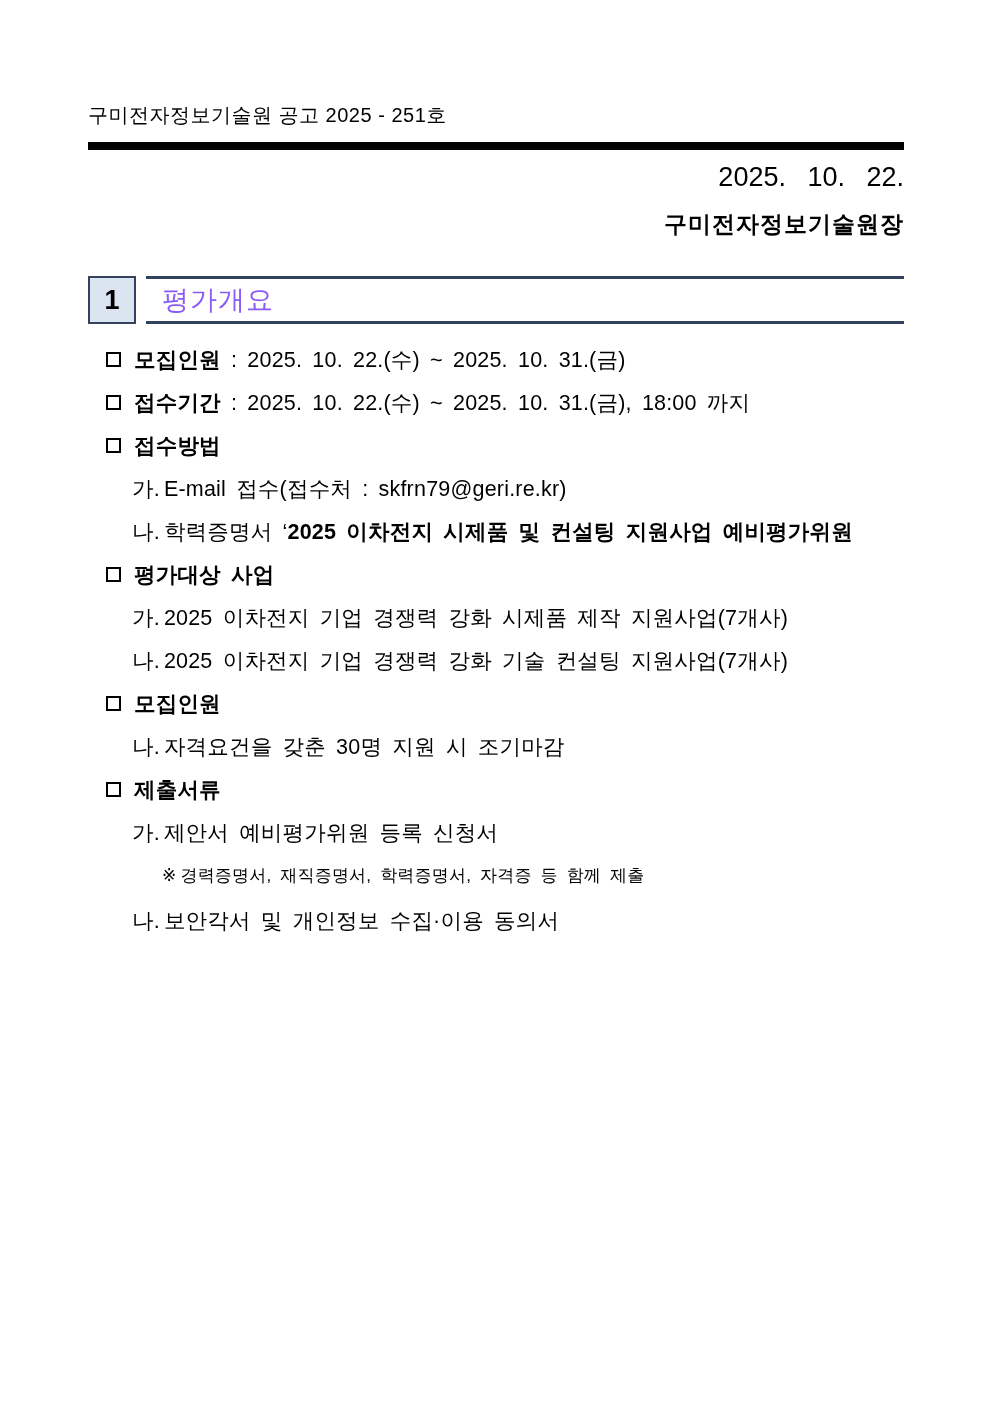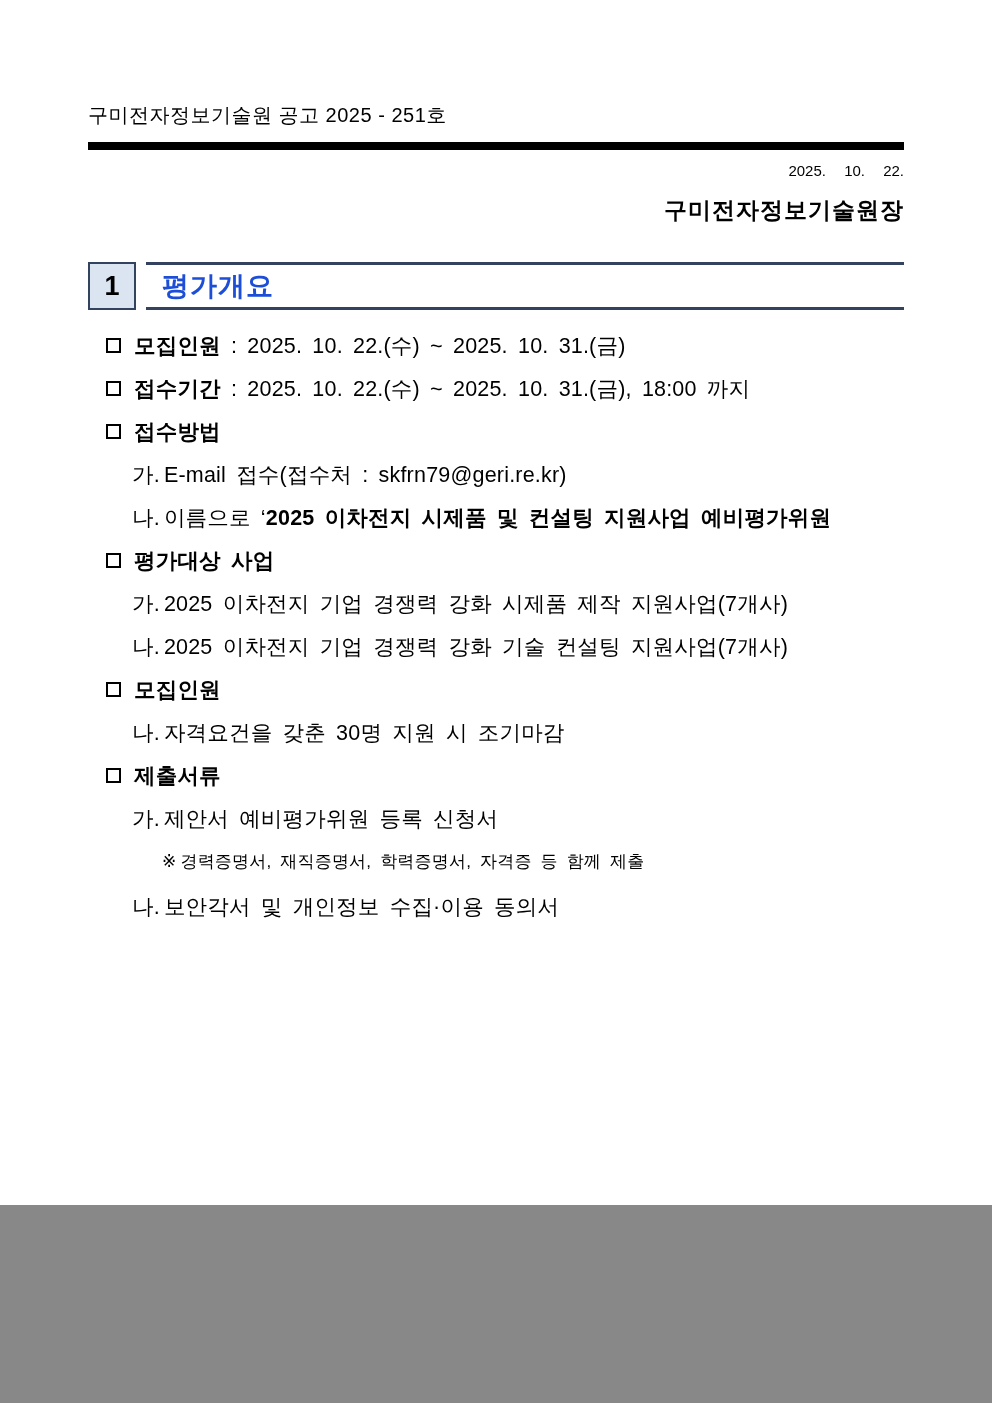"구미전자정보기술원 공고 2025 - 251호" .page { height: 1205px -> 1403px }
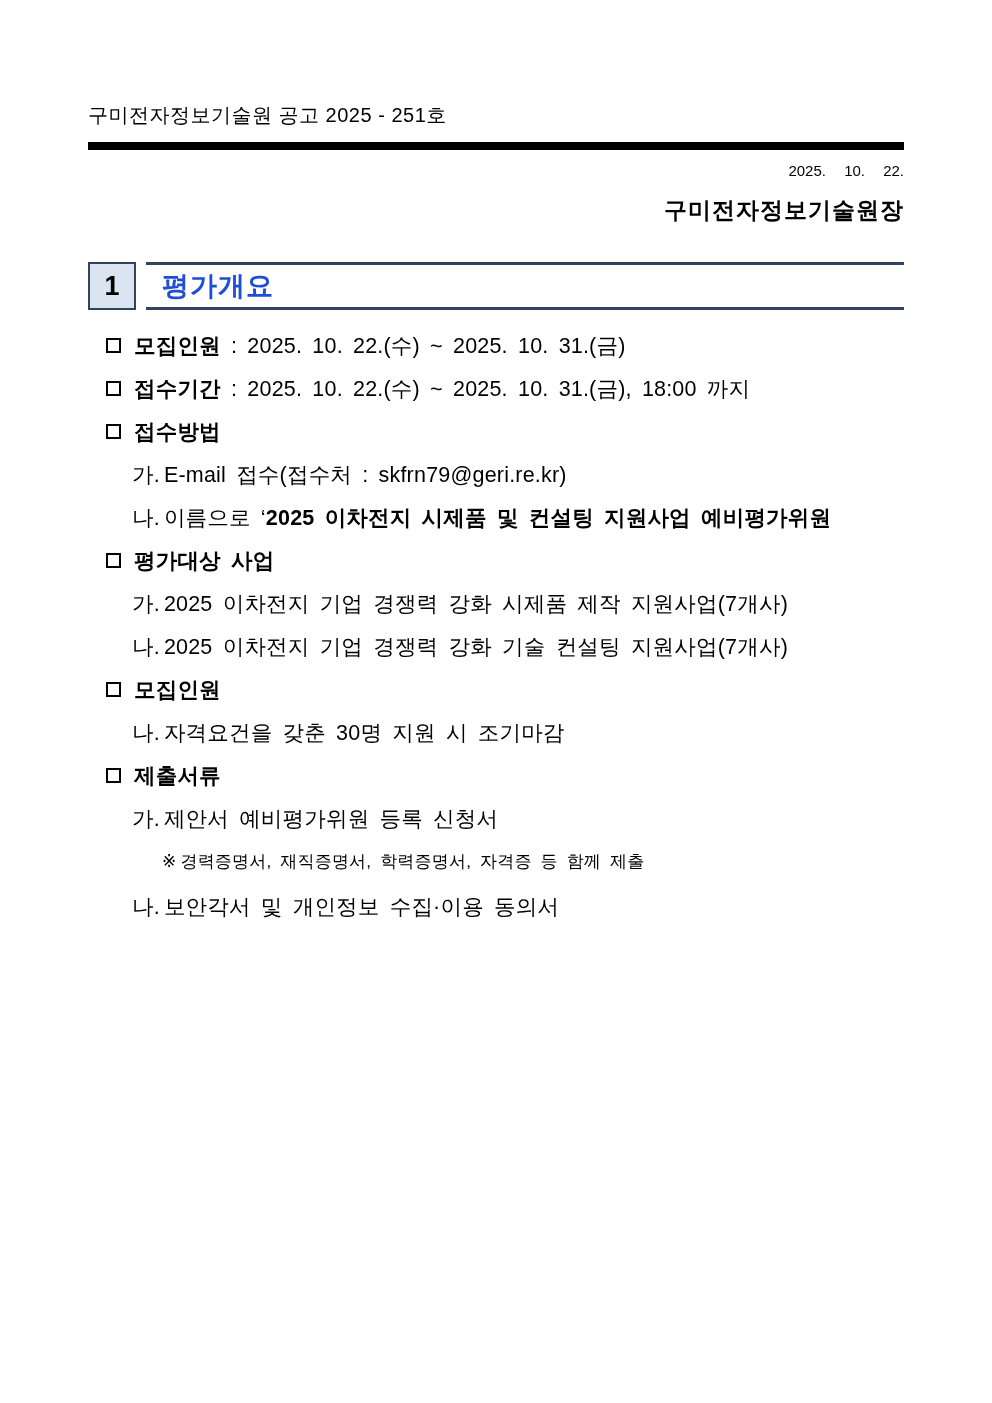"2025. 10. 22." .date-line { font-size: 15px -> 27px }
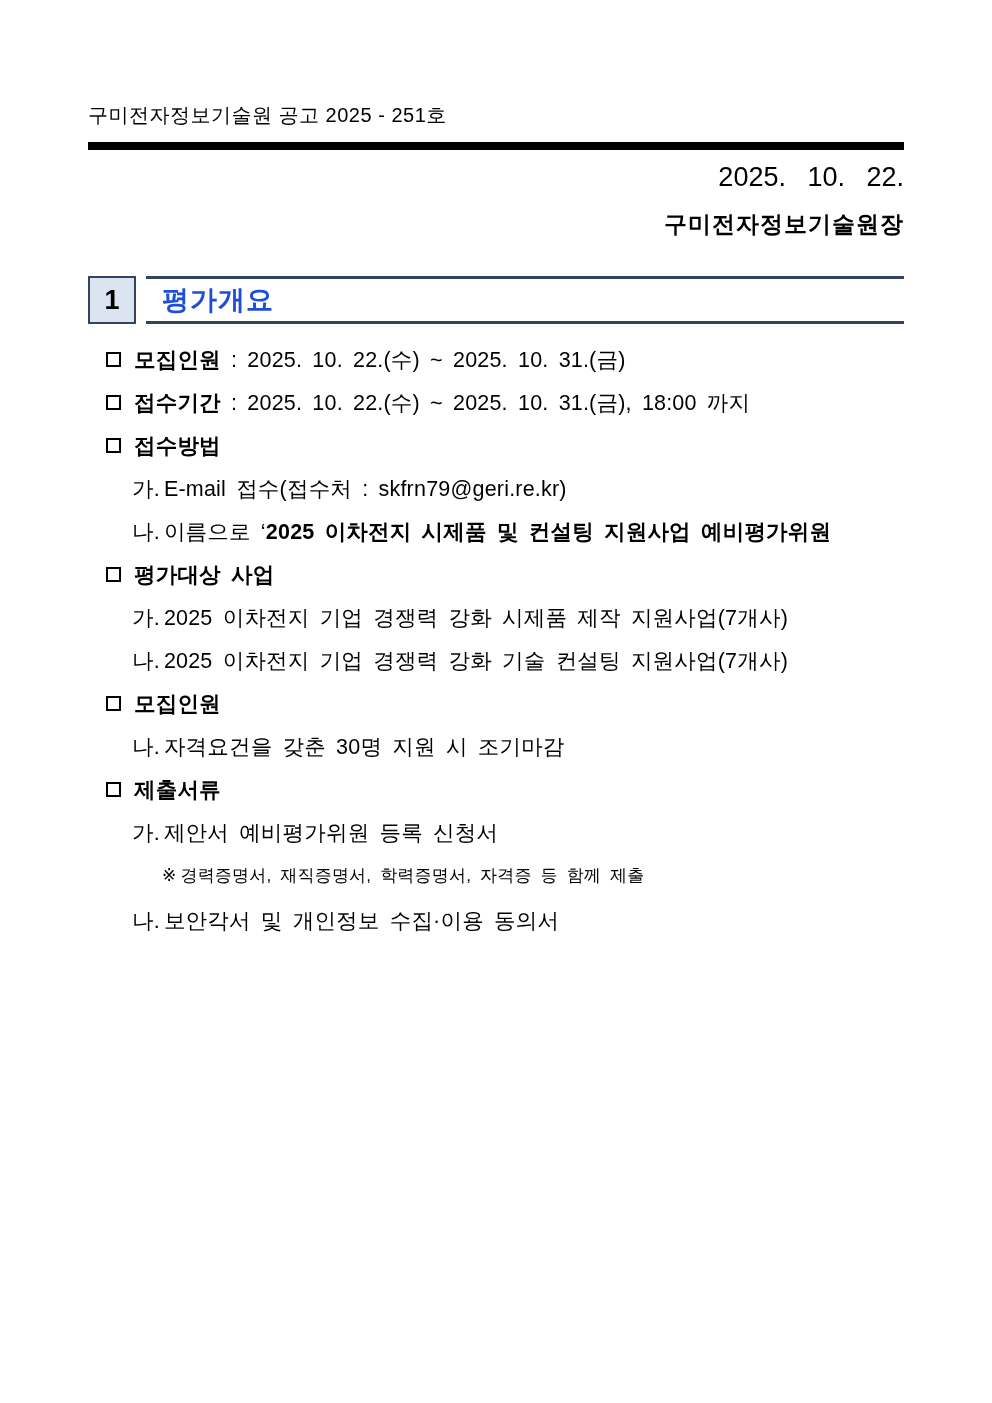"평가개요" .sec-body { color: #1d4ed8 -> #8b5cf6; font-weight: 700 -> 400 }
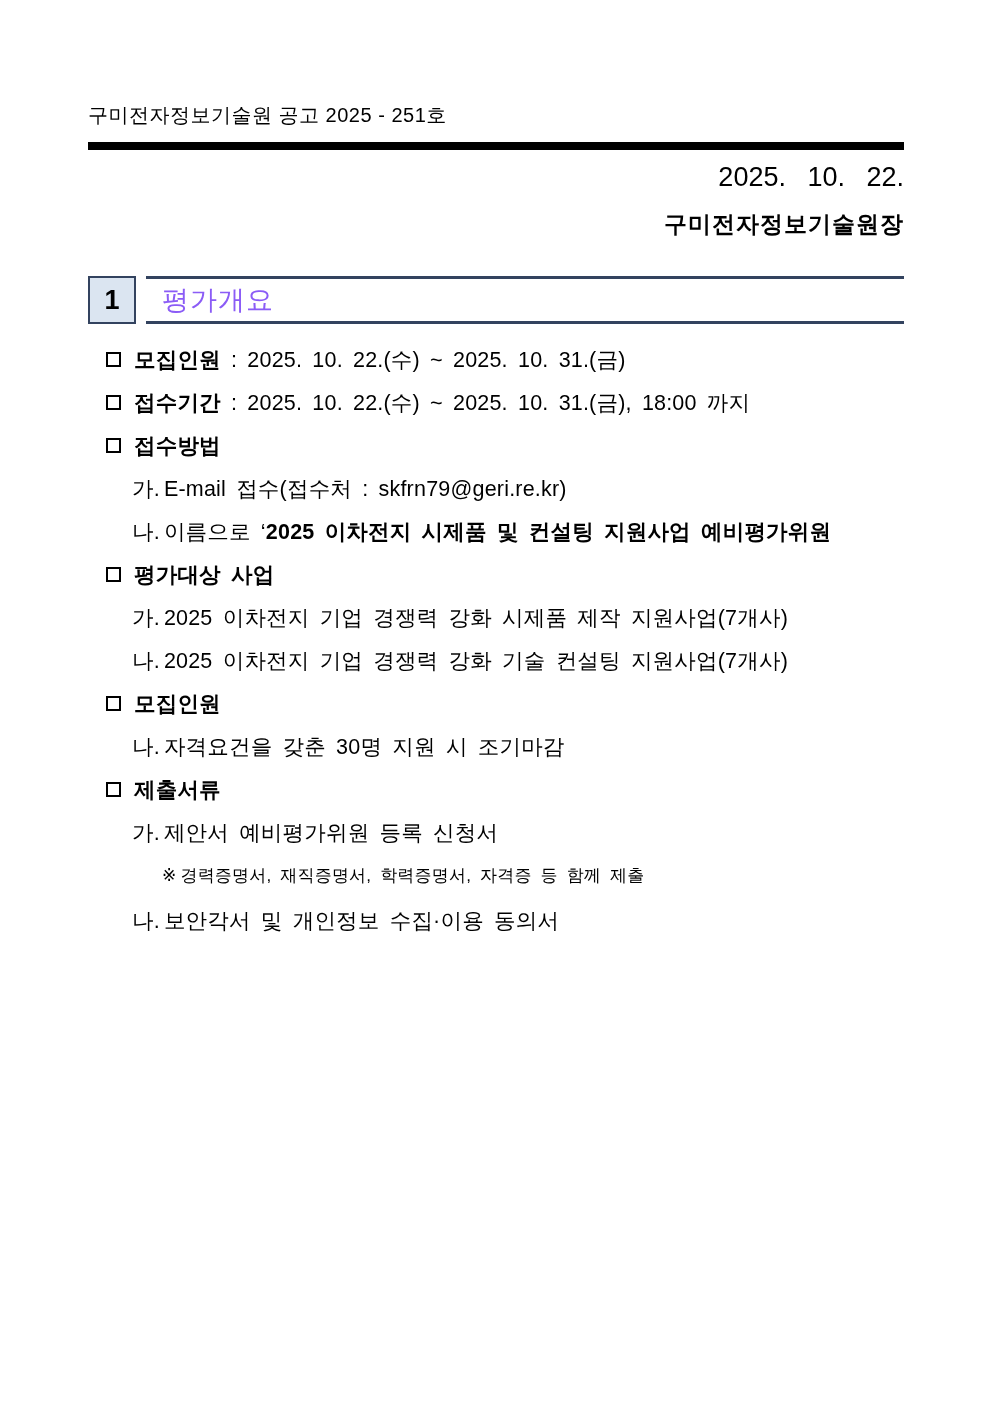"이름으로 ‘" span { text: 이름으로 -> 학력증명서 }
